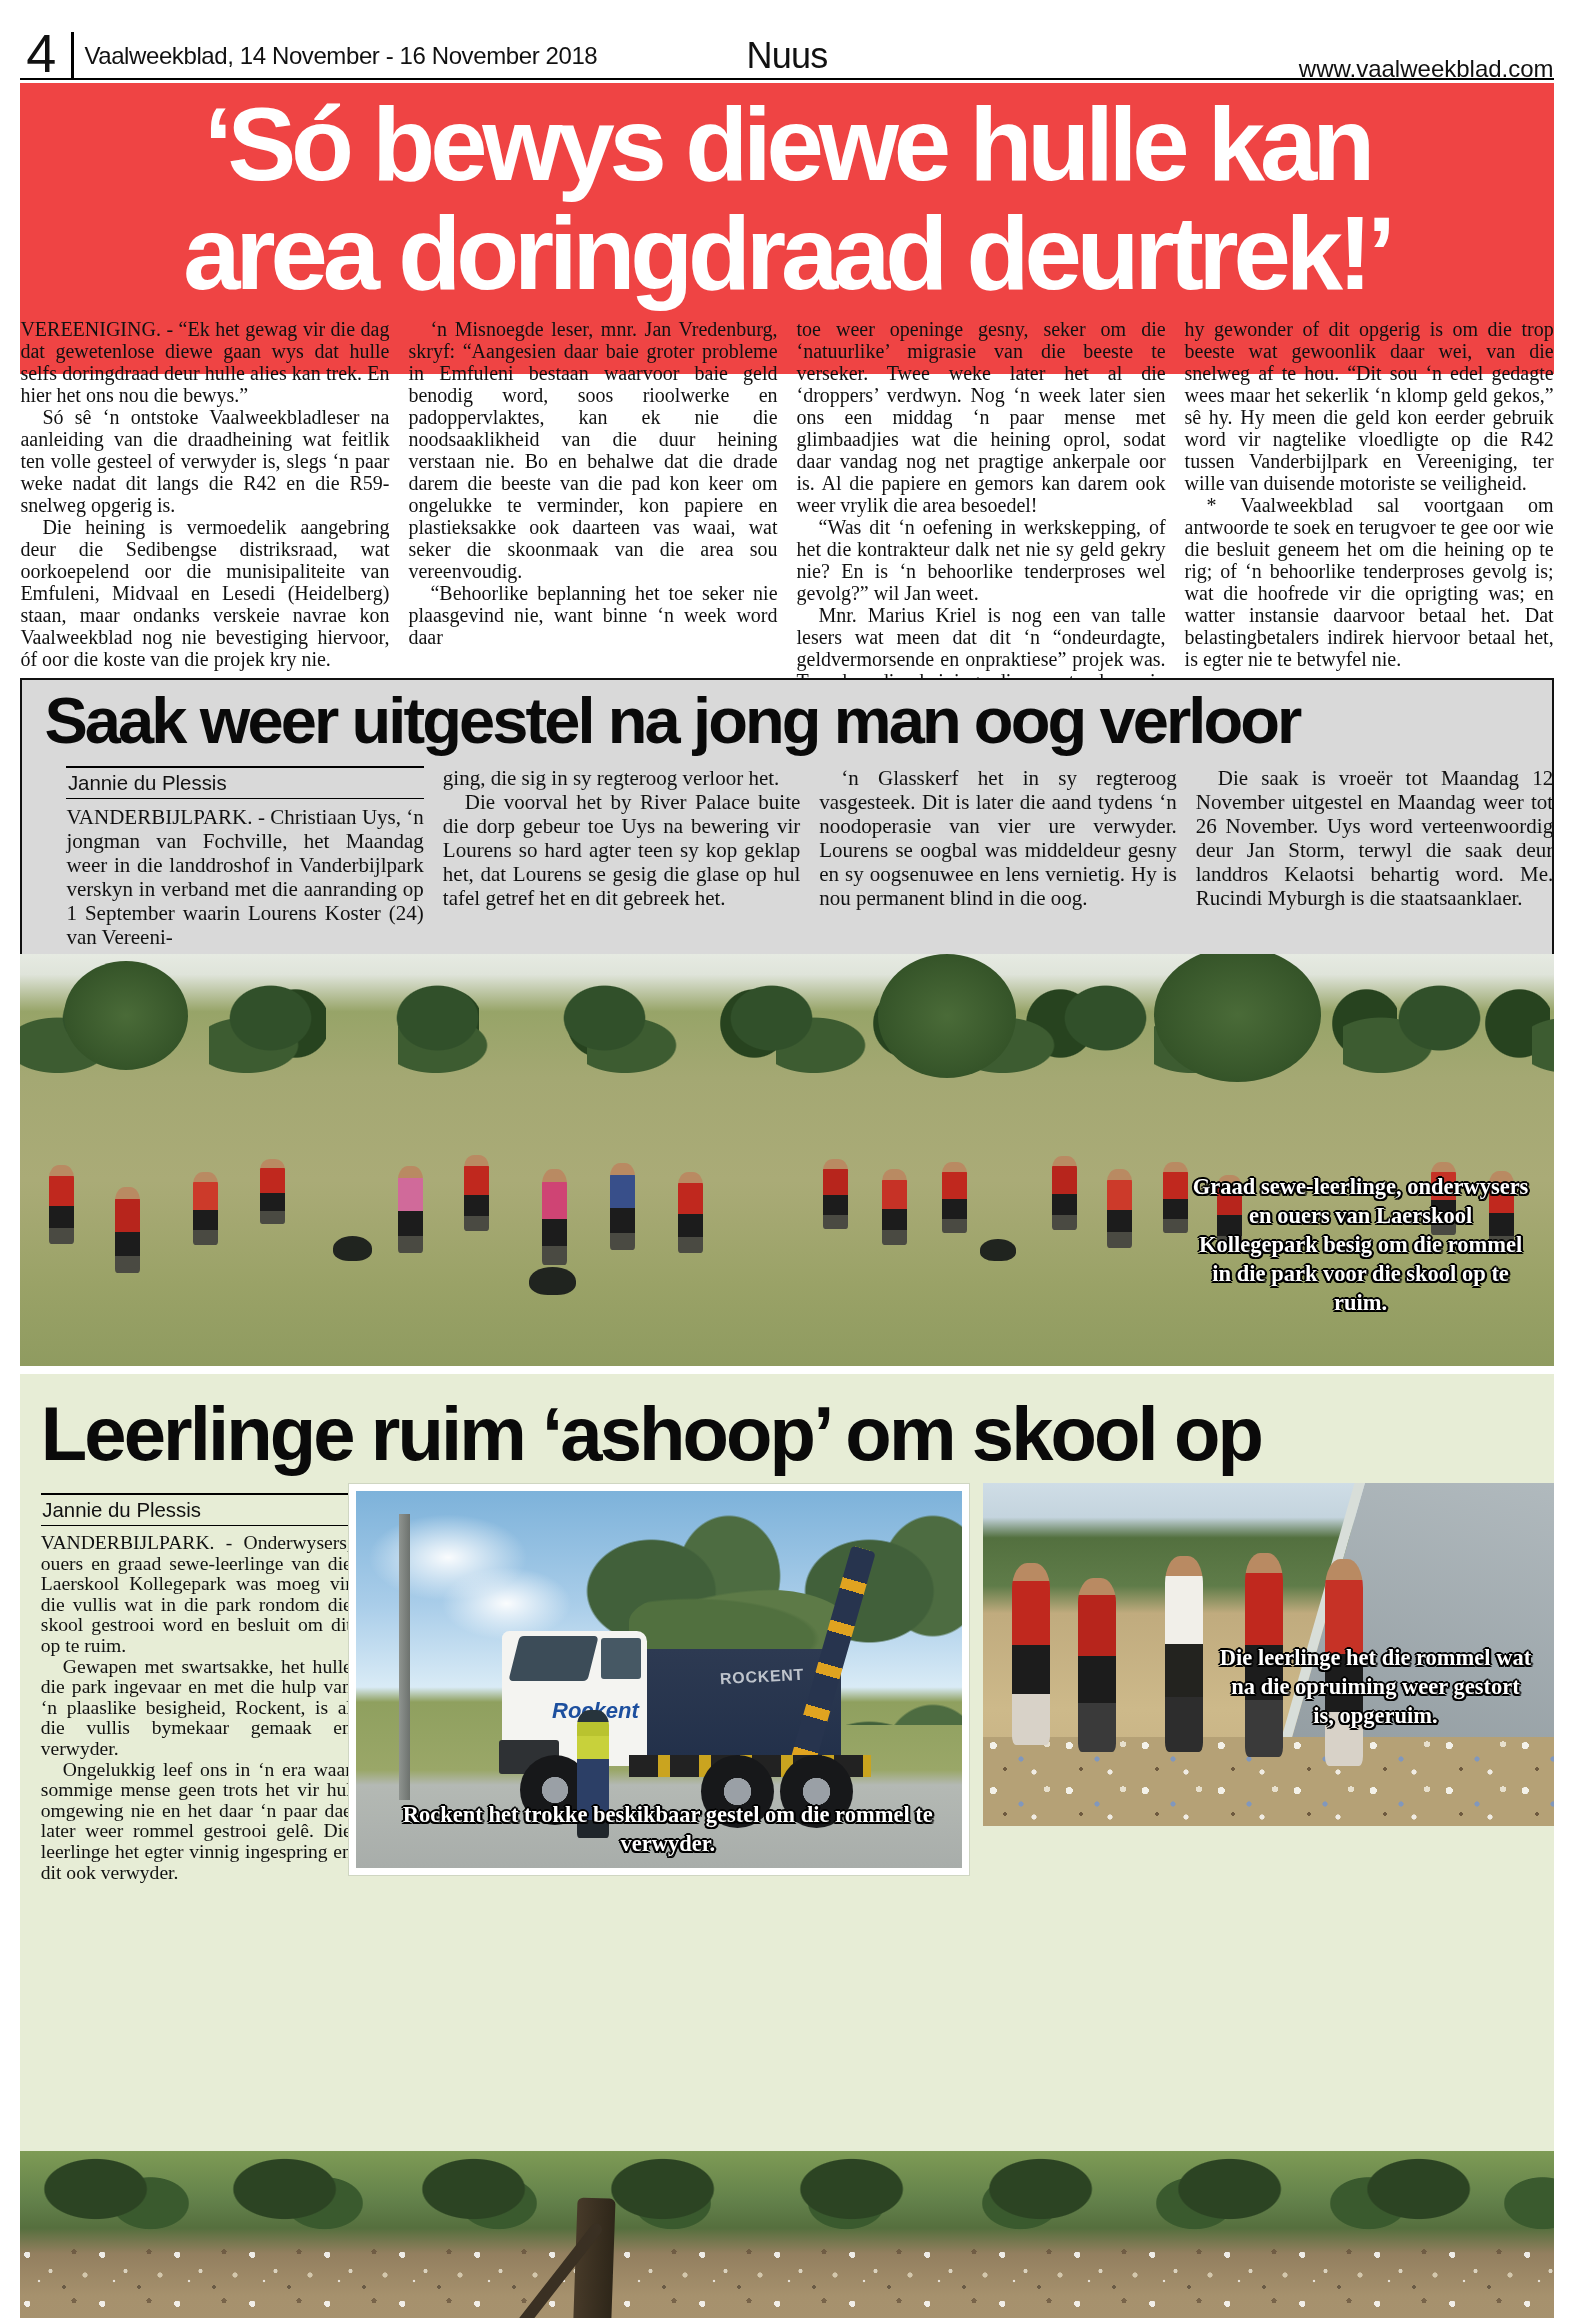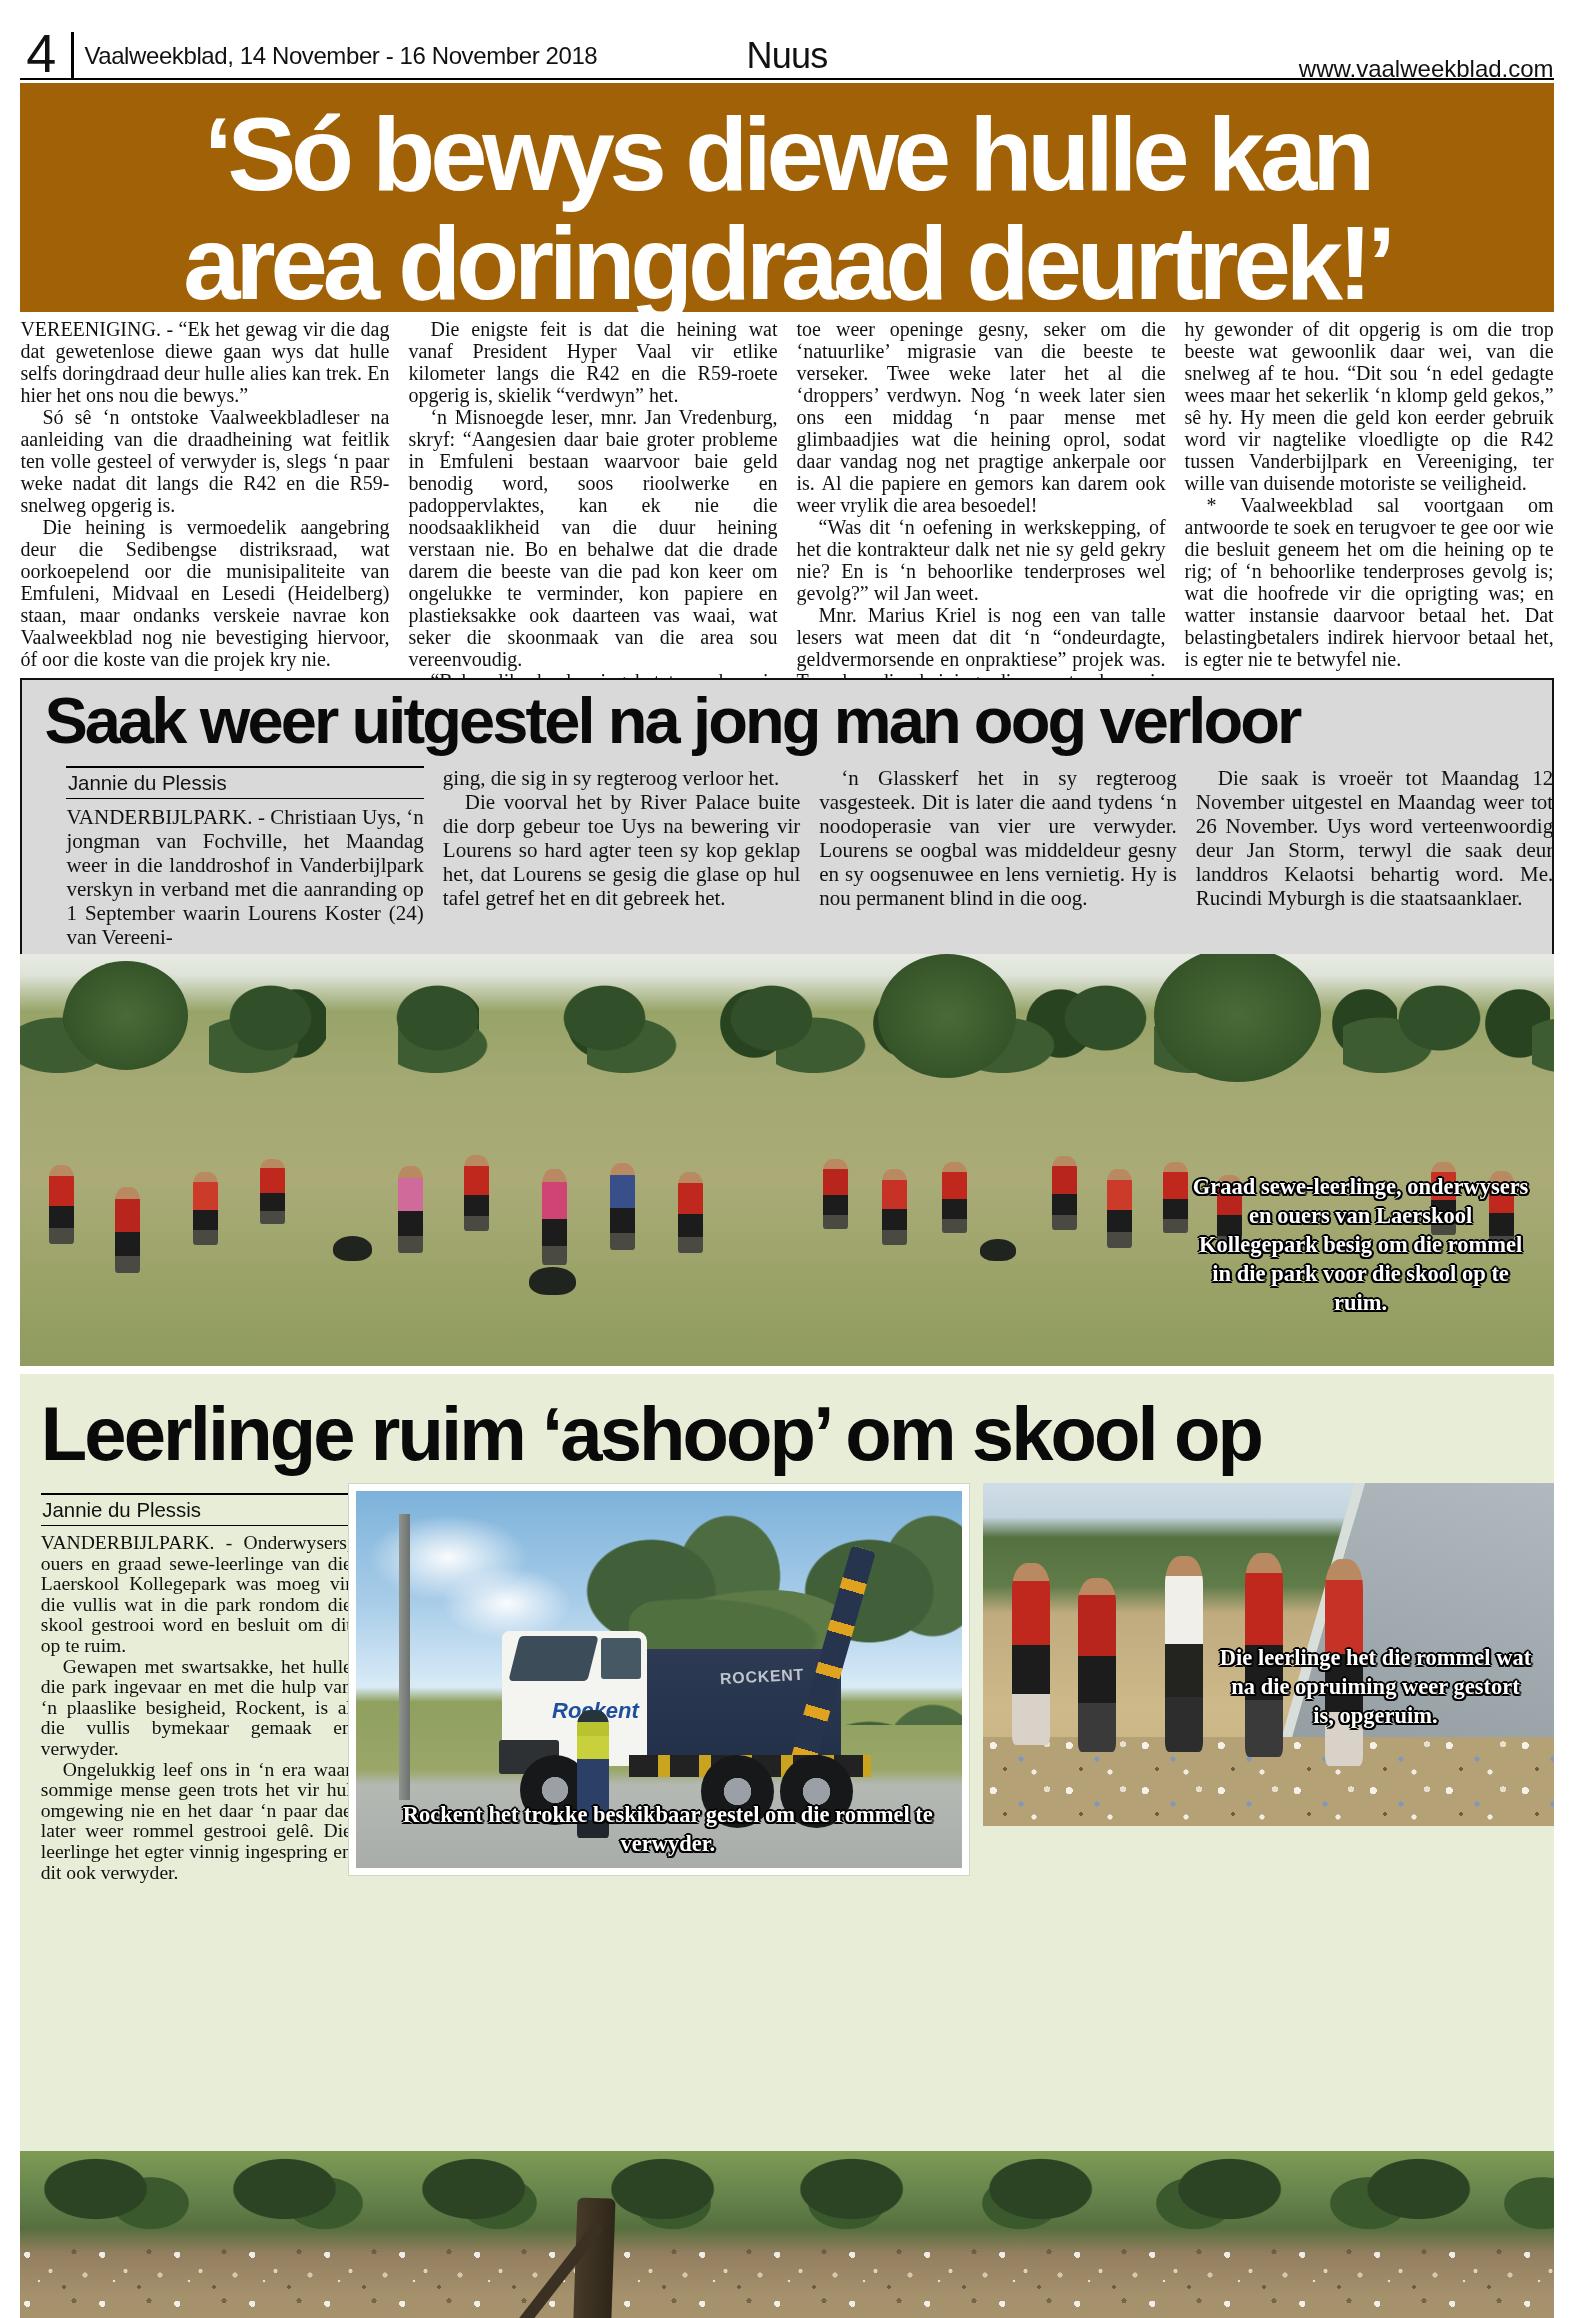"‘Só bewys diewe hulle kan" .hl1 { background: #a16207 -> #ef4444; height: 229px -> 291px; padding-top: 17px -> 7px }
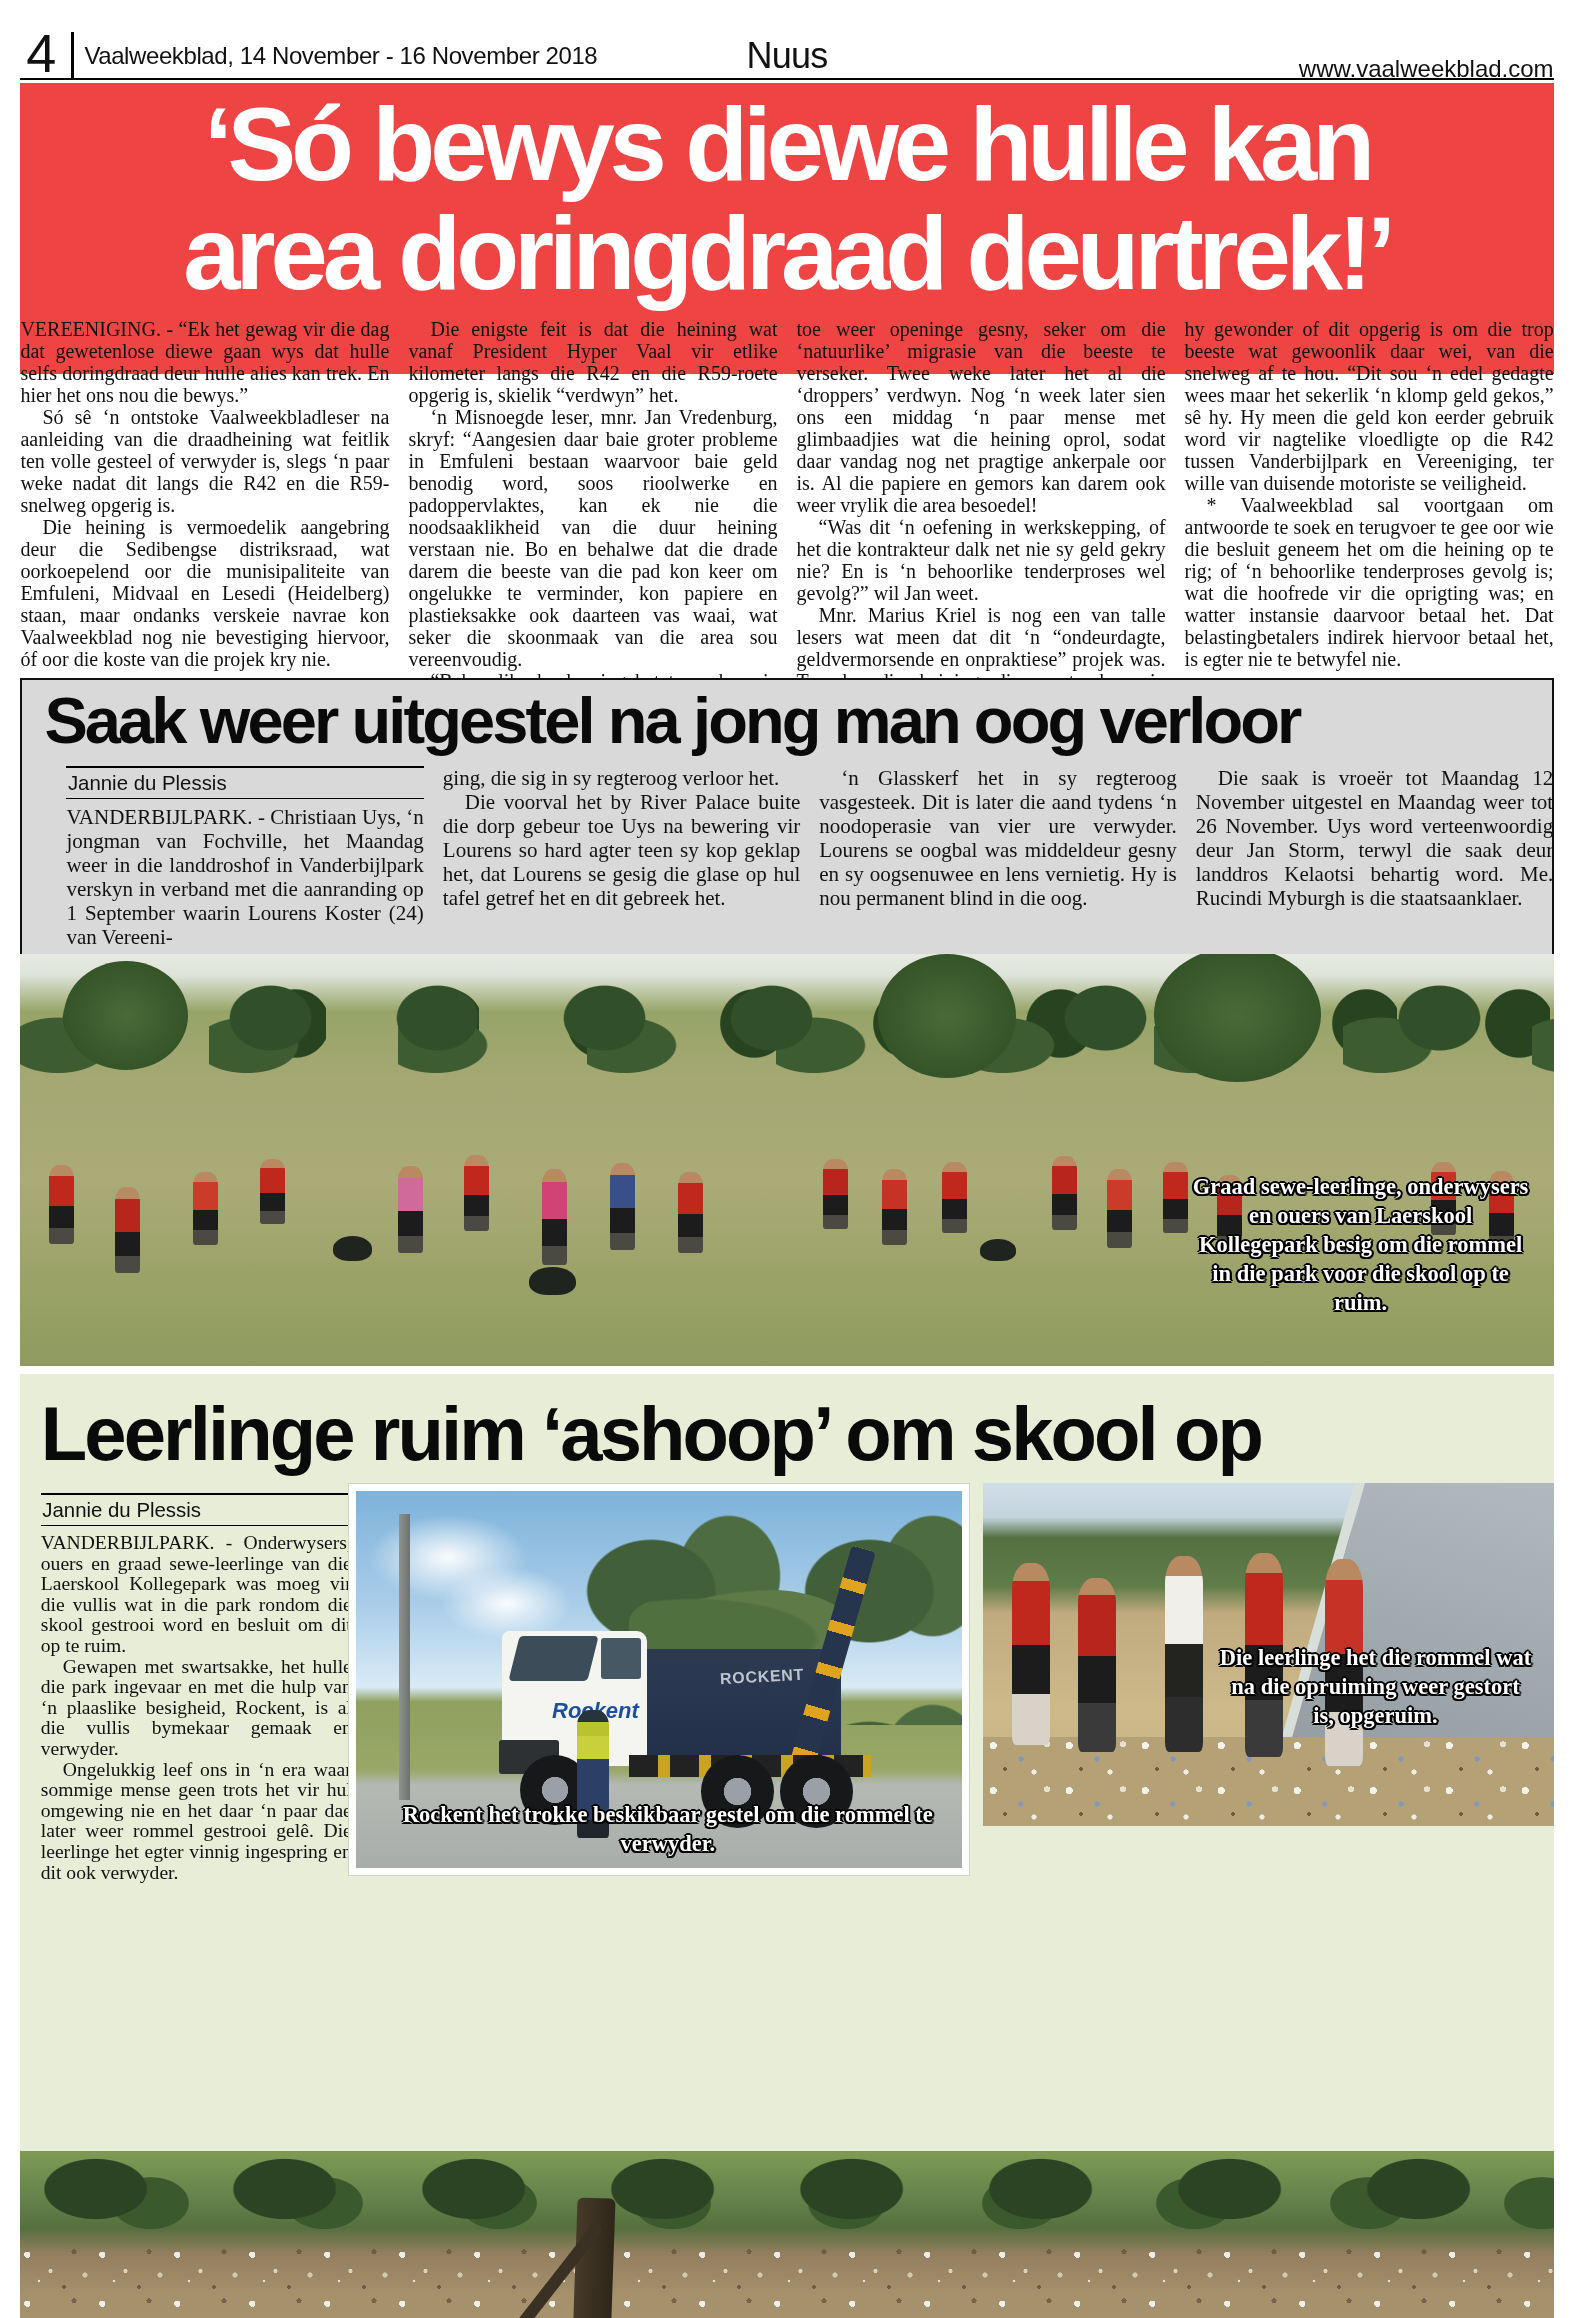"Die enigste feit is dat" p.ind { html: <p>Die enigste feit is dat die heining wat vanaf President Hyper Vaal vir etlike kilometer langs die R42 en die R59-roete opgerig is, skielik “verdwyn” het.</p> -> none }
